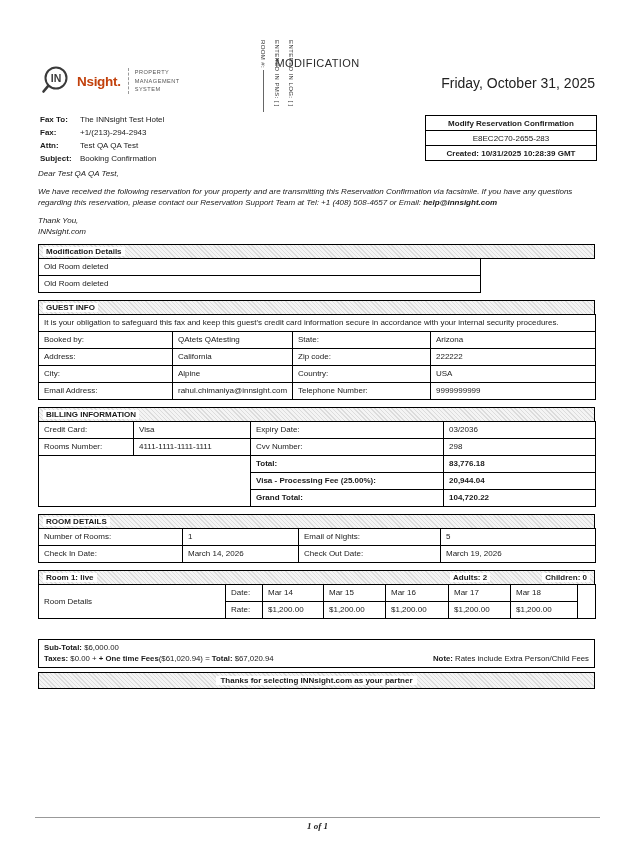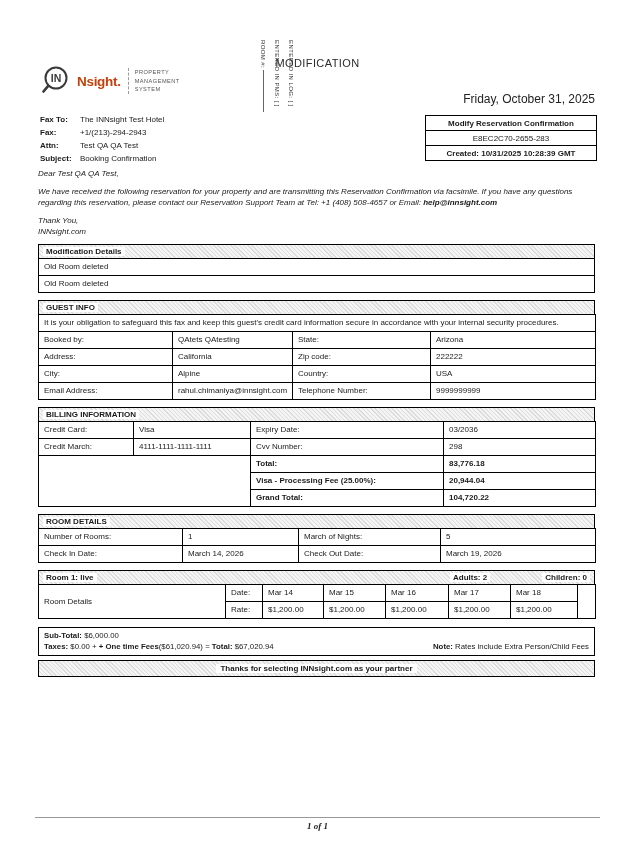"Friday, October 31, 2025" .header-date { font-size: 12px -> 14px; top: 92px -> 75px }
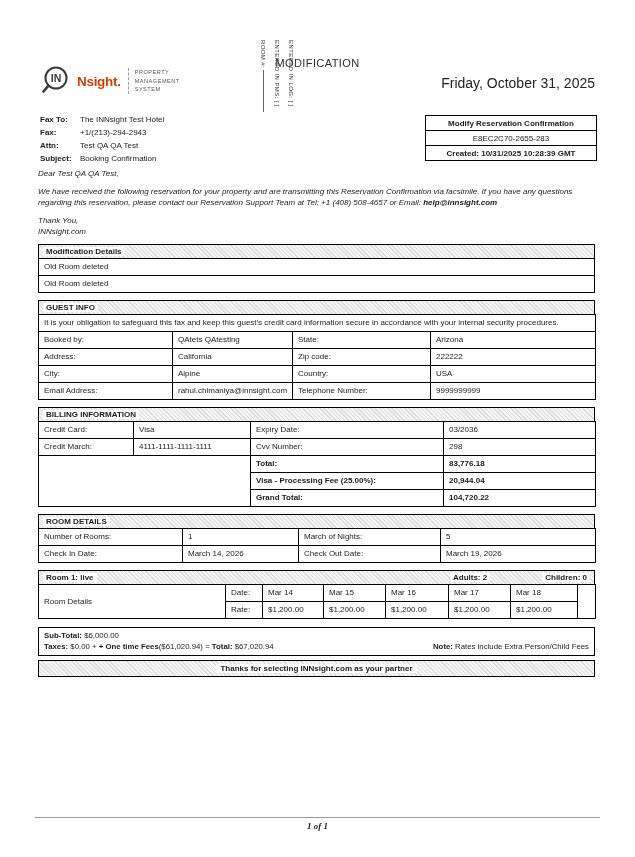"Old Room deleted" table { width: 557px -> 443px }
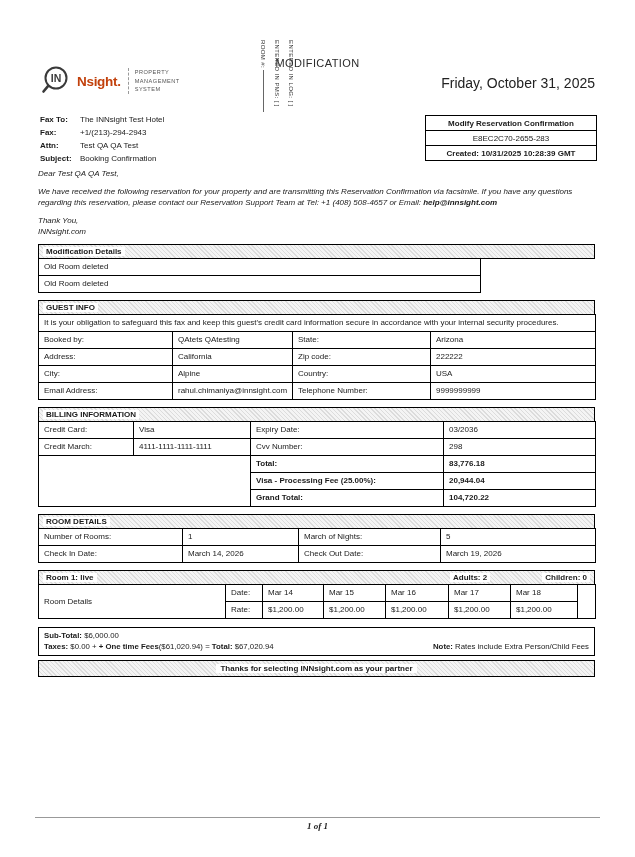"Credit March:" td { text: Credit March -> Rooms Number }
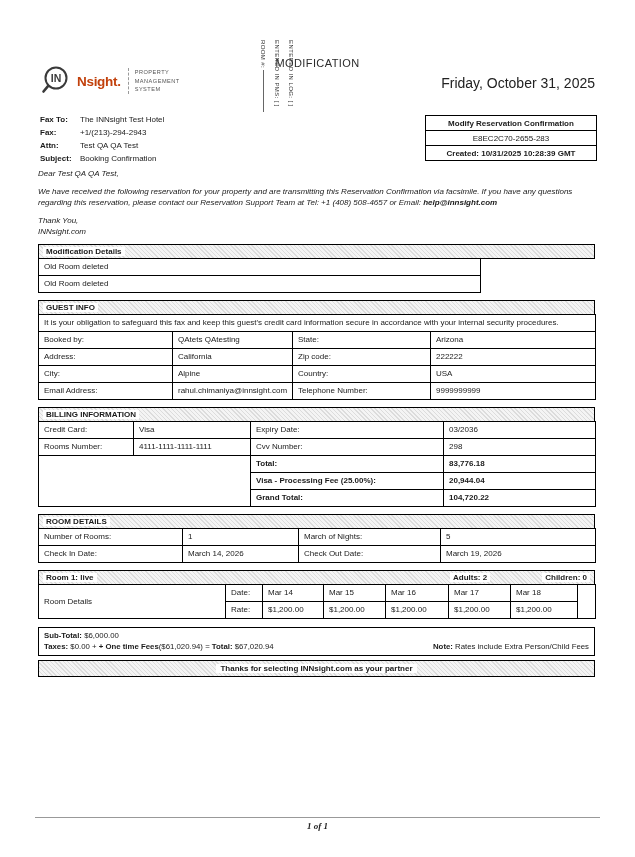"March of Nights:" td { text: March -> Email }
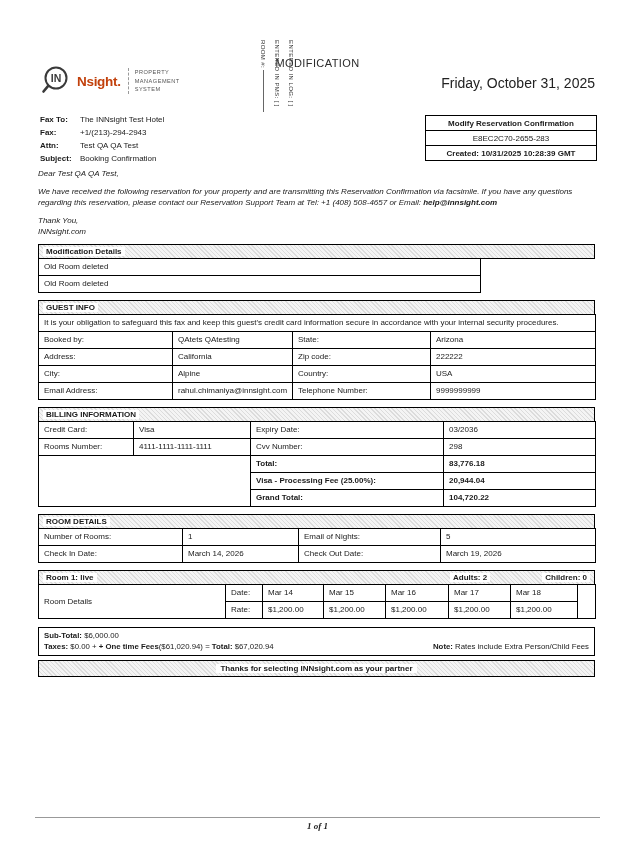"Sub-Total: $6,000.00" .summary-box { margin-top: 8px -> 20px }
